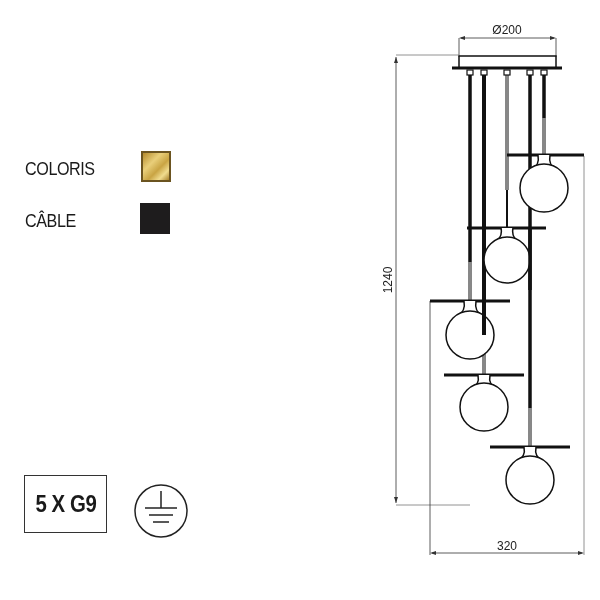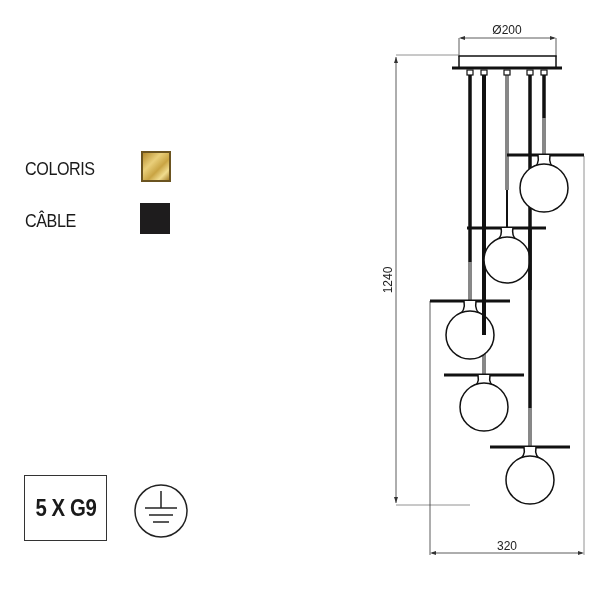"5 X G9" .bulb-box { height: 66px -> 58px }
